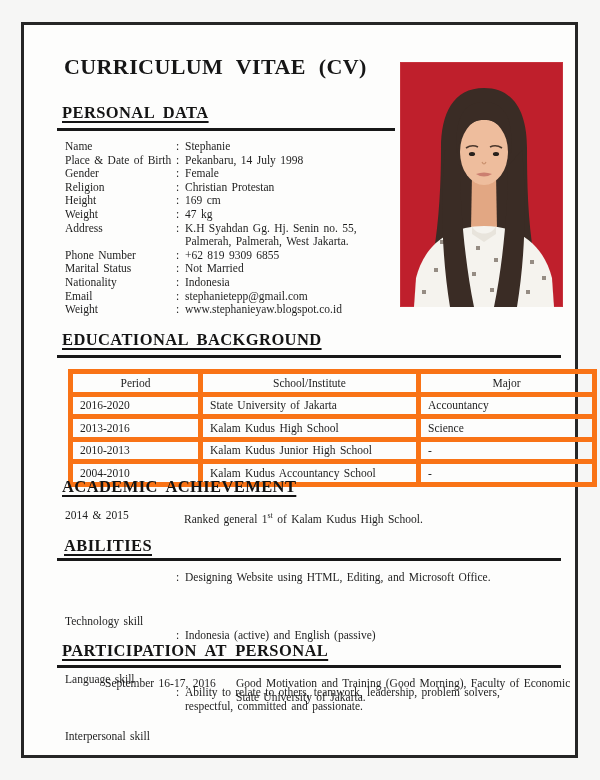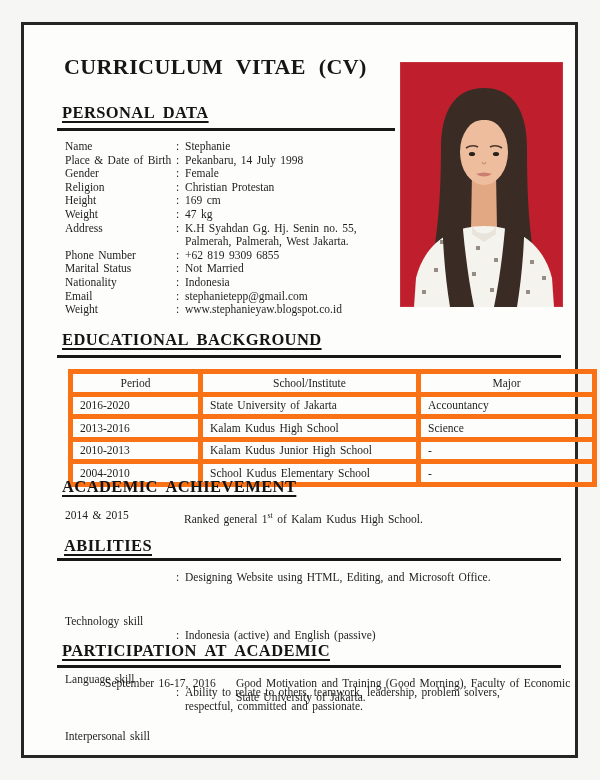"School Kudus Elementary School" td { text: School Kudus Elementary -> Kalam Kudus Accountancy }
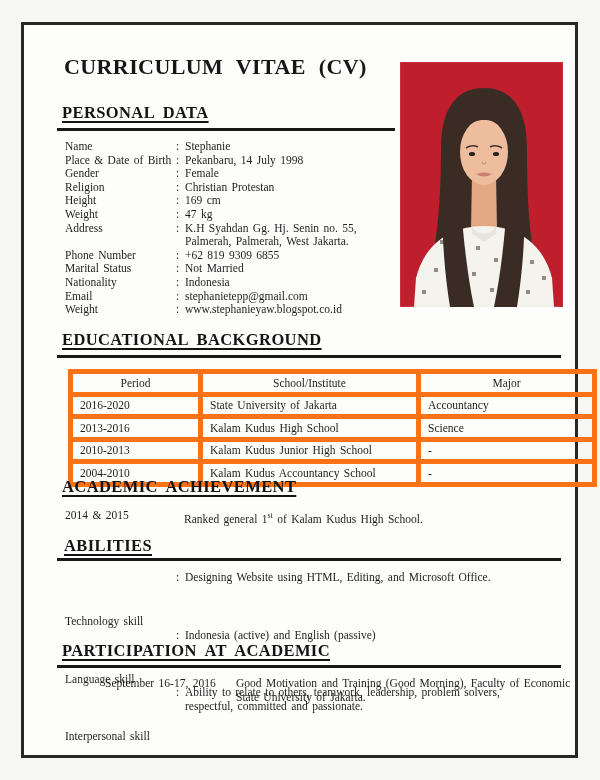"PARTICIPATION AT ACADEMIC" div.sec-head { text: ACADEMIC -> PERSONAL }
